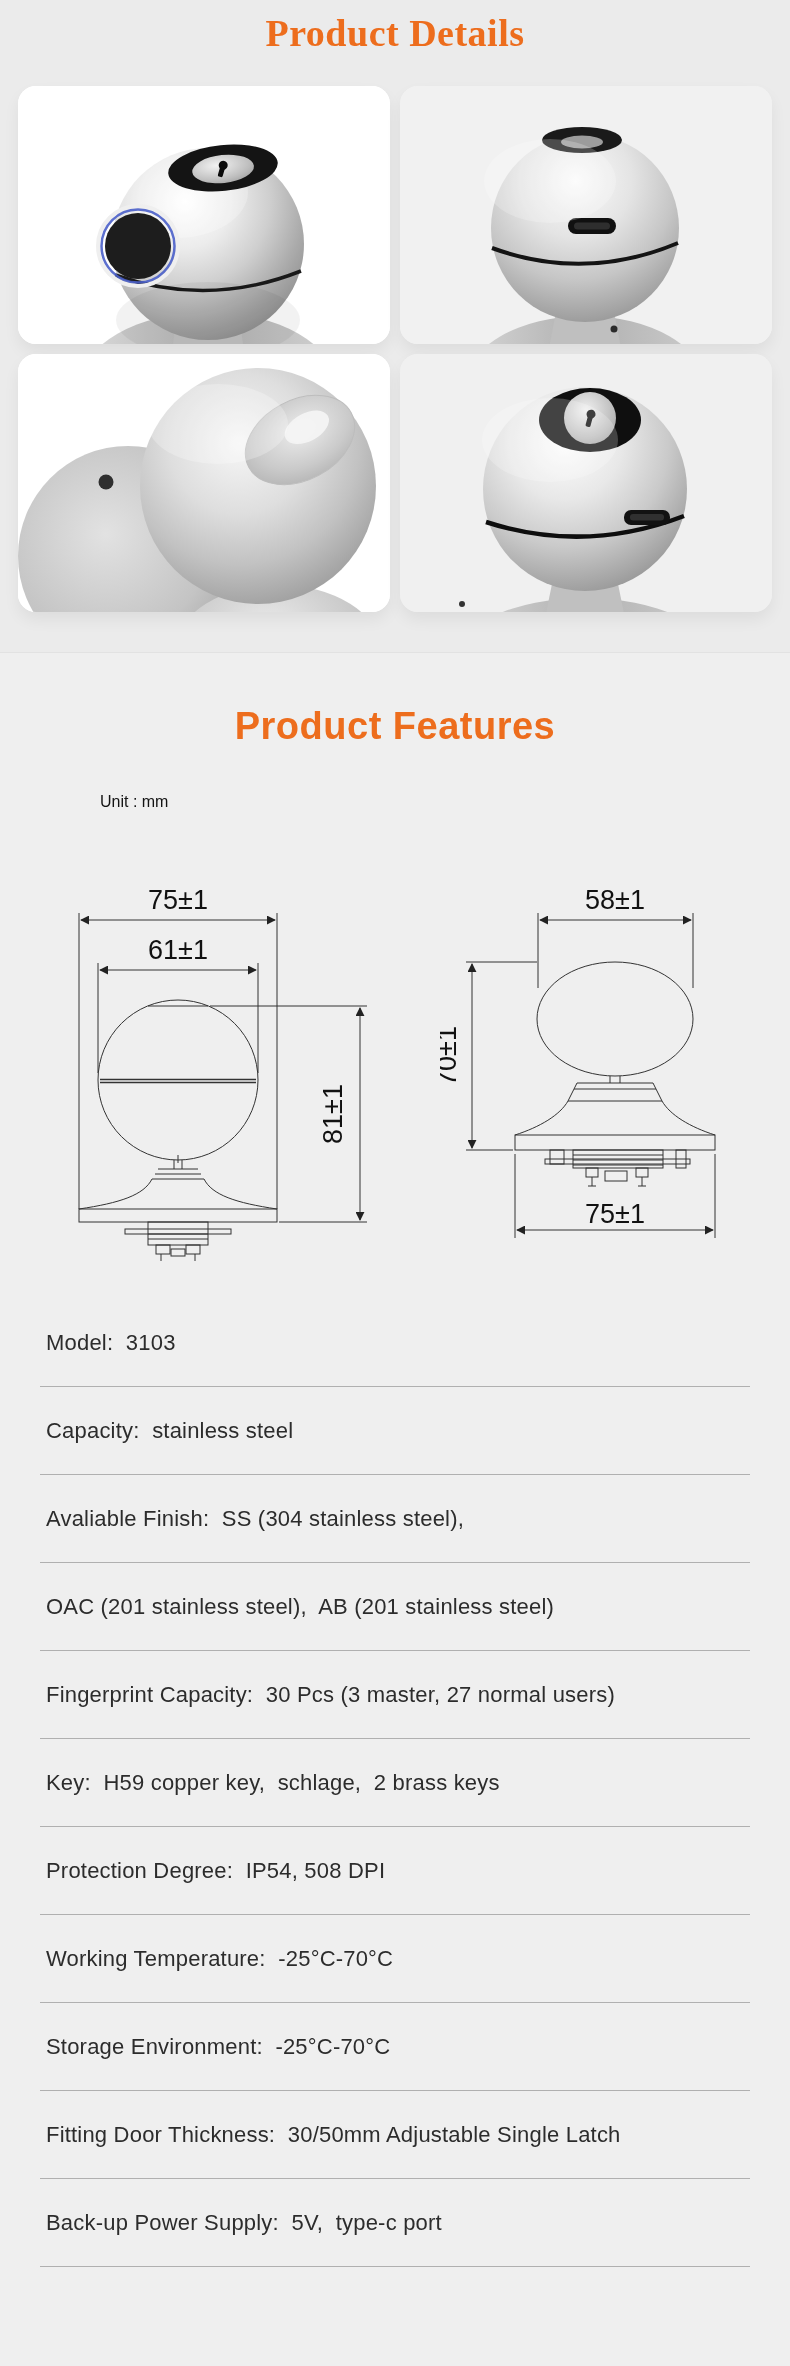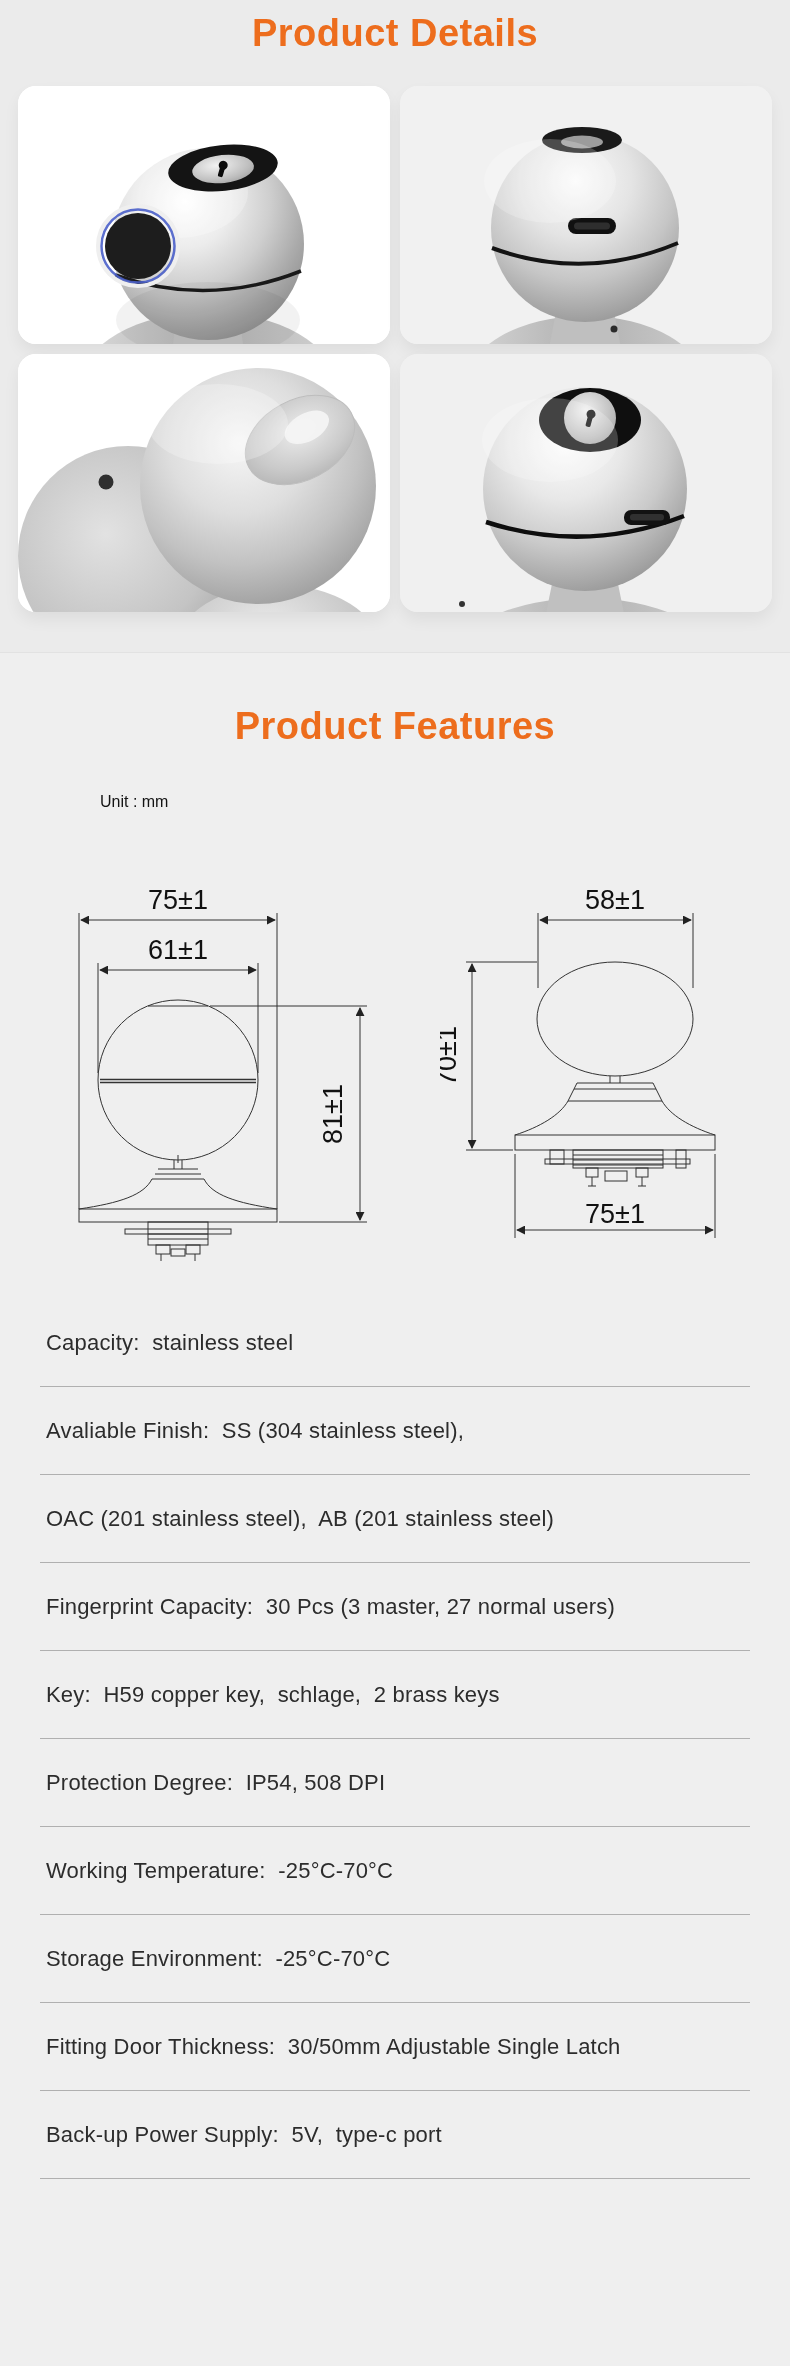"Product Details" .section-top { font-family: none -> Liberation Serif, serif }
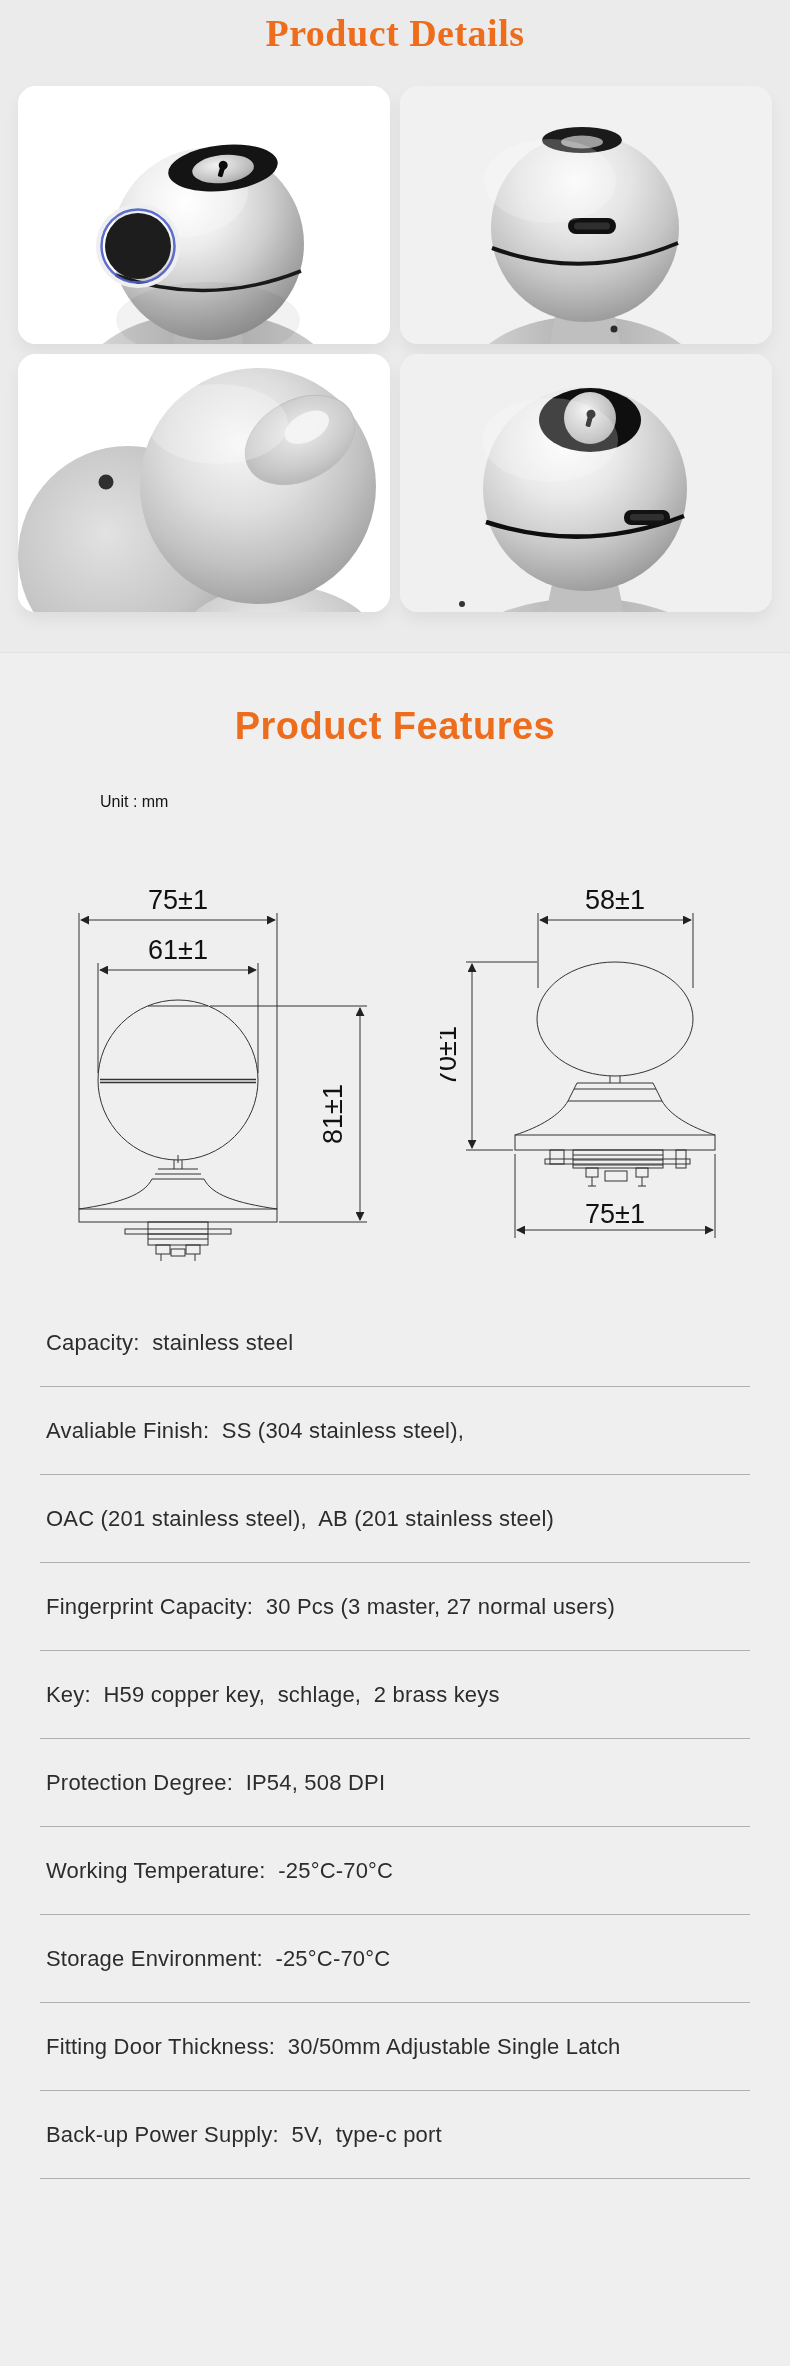"Model: 3103" div.spec-row { html: none -> <div> <span>Model: 3103</span> </div> }
